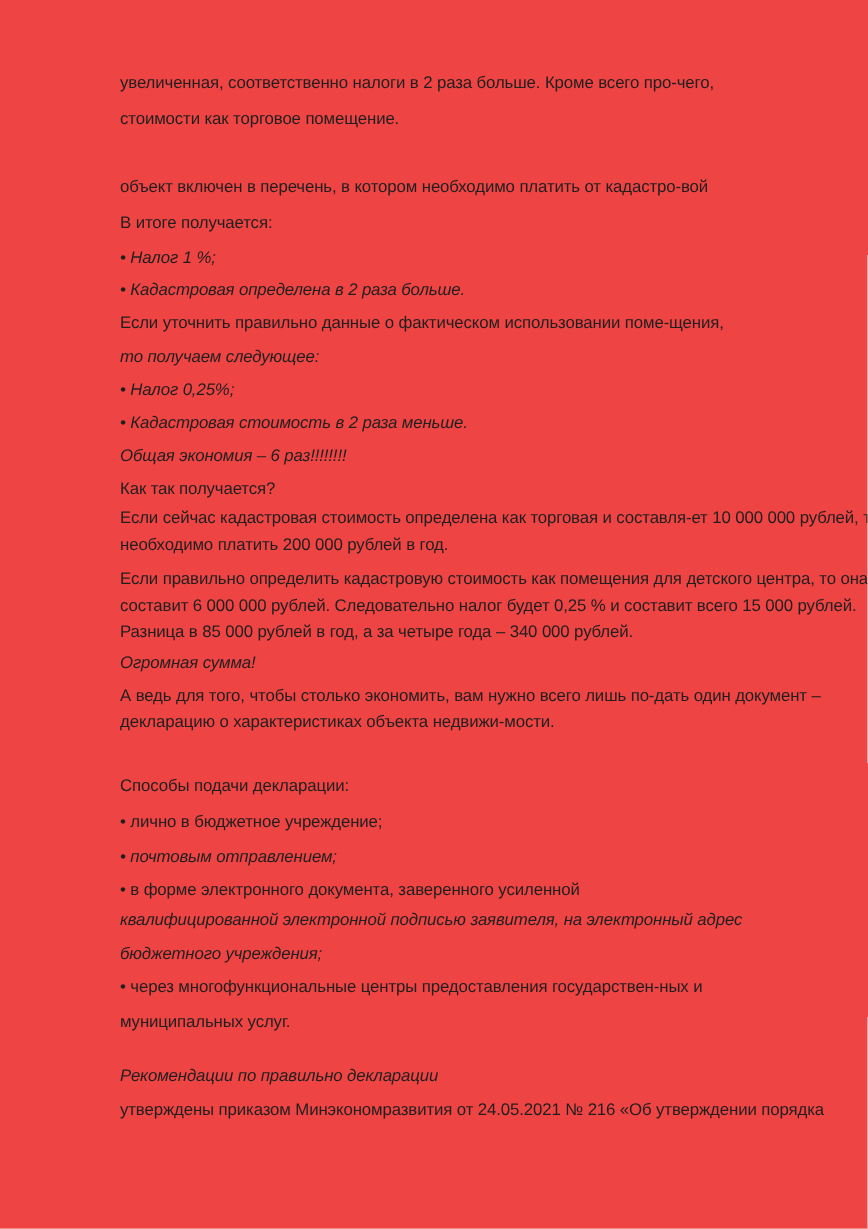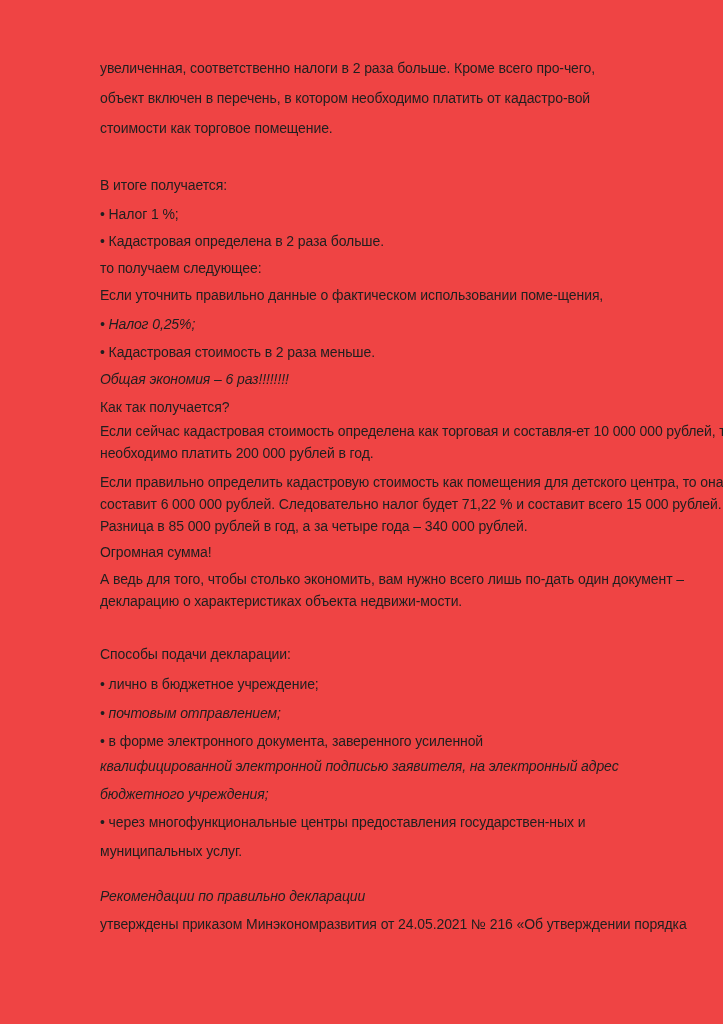"объект включен в перечень, в" p.ln { order: before "стоимости как торговое помещение." -> after "стоимости как торговое помещение." }
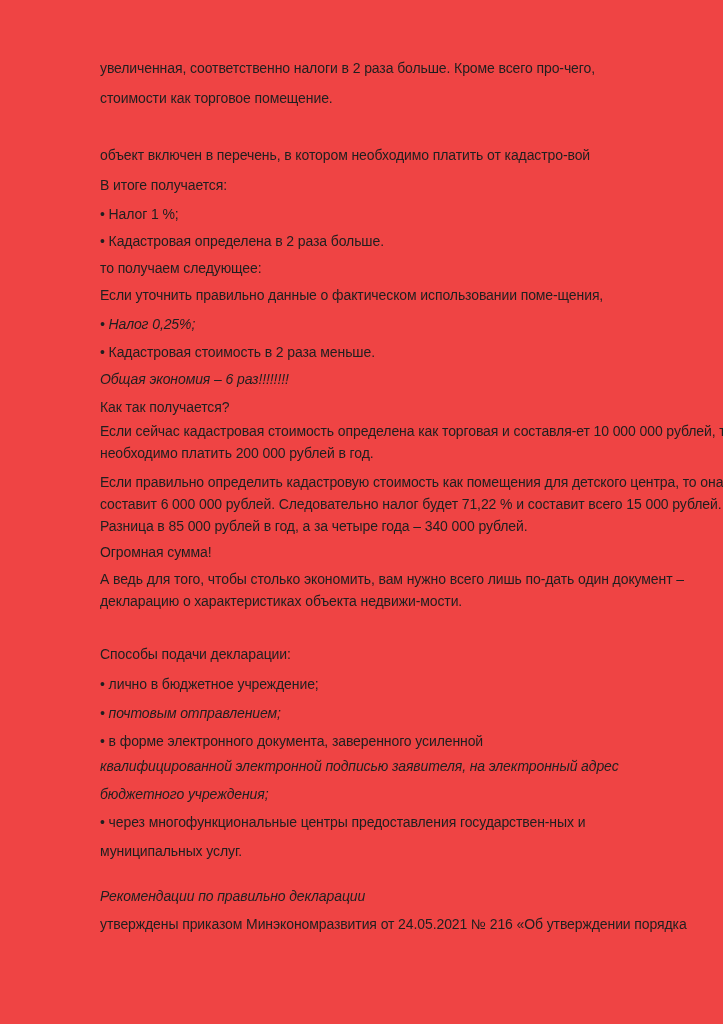"• Налог 1 %;" .m8 { font-style: none -> italic }
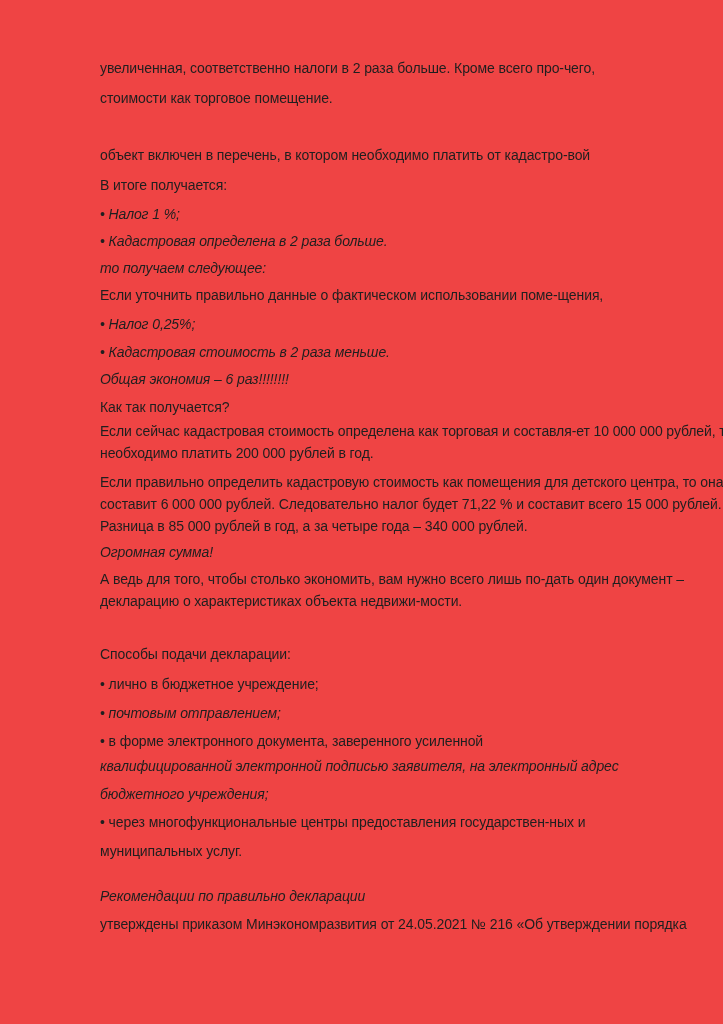"то получаем следующее:" p.ln { order: before "Если уточнить правильно данные о" -> after "Если уточнить правильно данные о" }
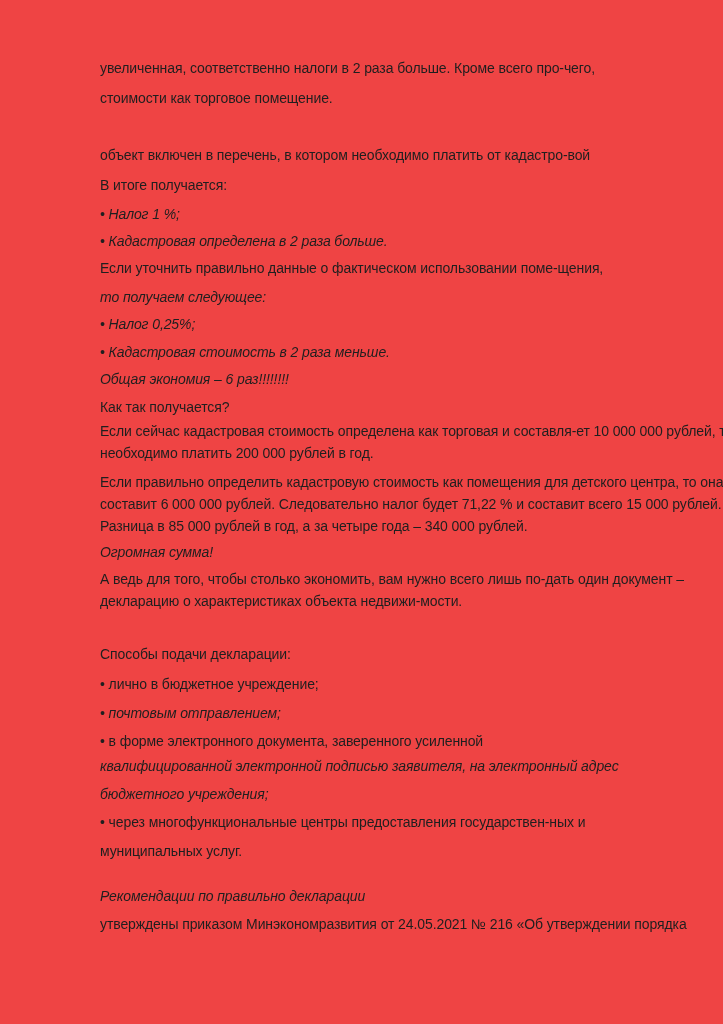"составит 6 000 000 рублей." p.ln { text: 71,22 -> 0,25 }
